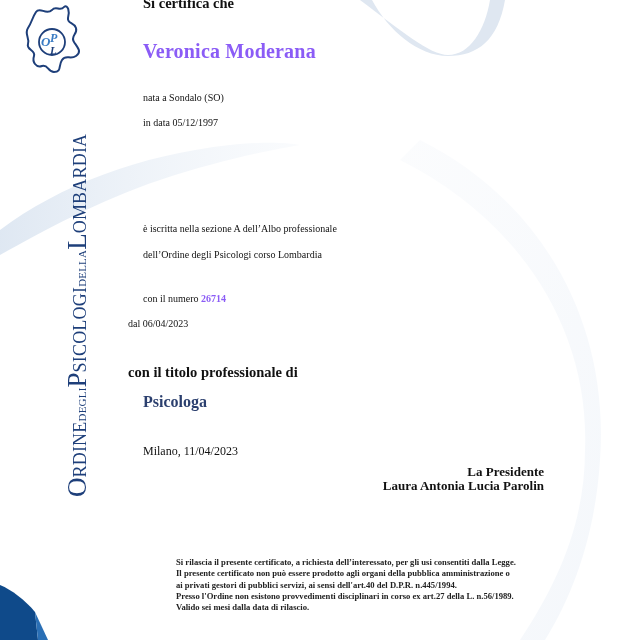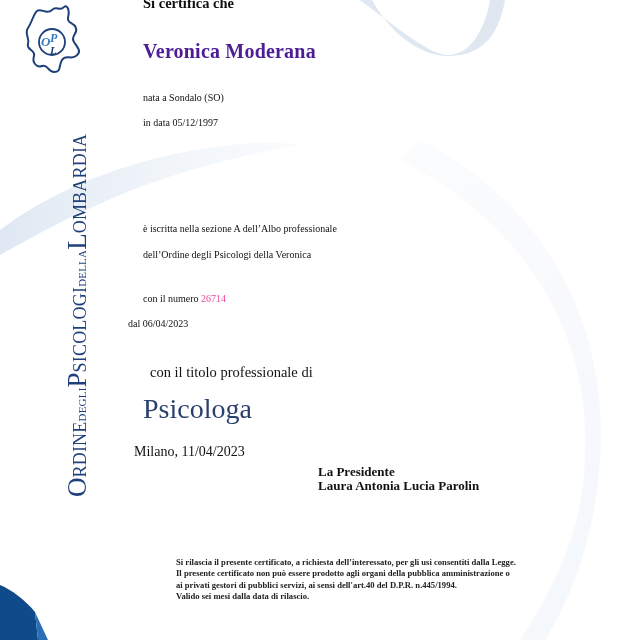"Veronica Moderana" .name { color: #4c1d95 -> #8b5cf6 }
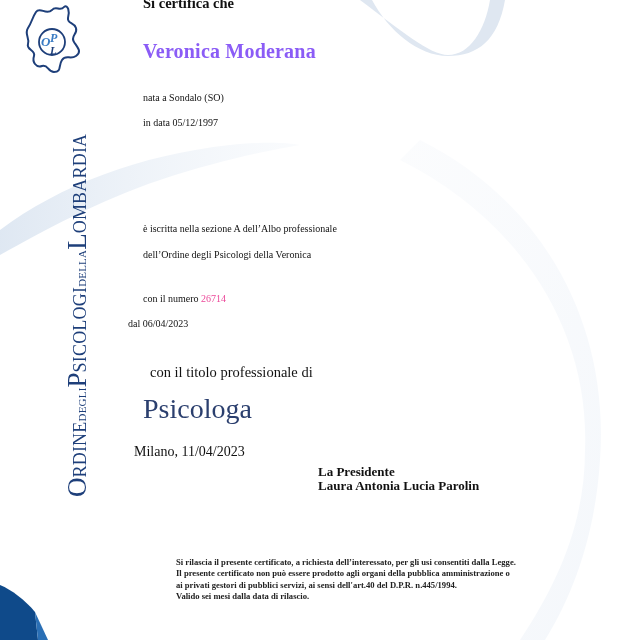"dell’Ordine degli Psicologi della" div.t { text: della Veronica -> corso Lombardia }
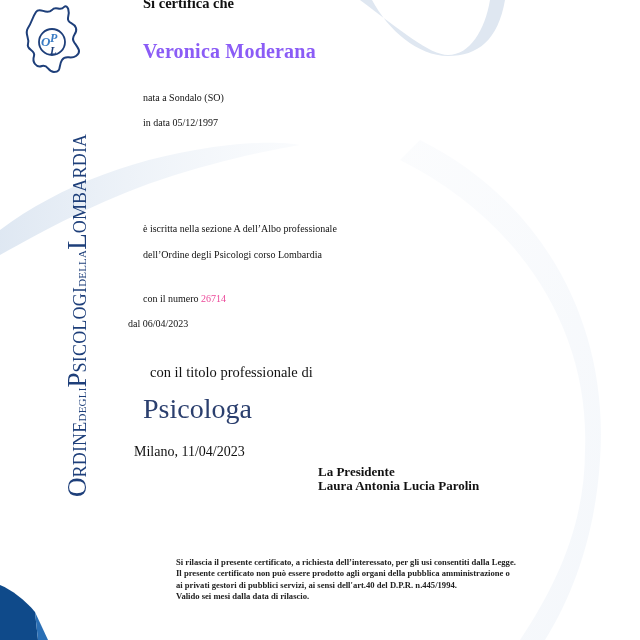"26714" .num { color: #ec4899 -> #8b5cf6; font-weight: normal -> bold }
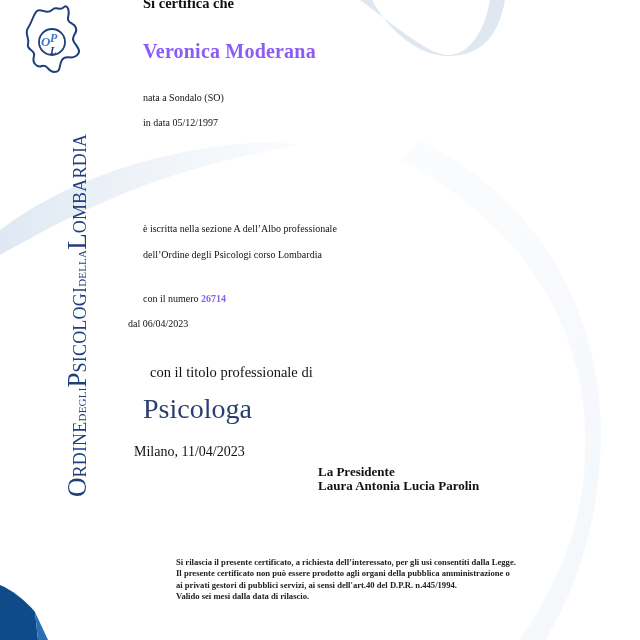"con il titolo professionale di" .title-intro { font-weight: normal -> bold; left: 150px -> 128px }
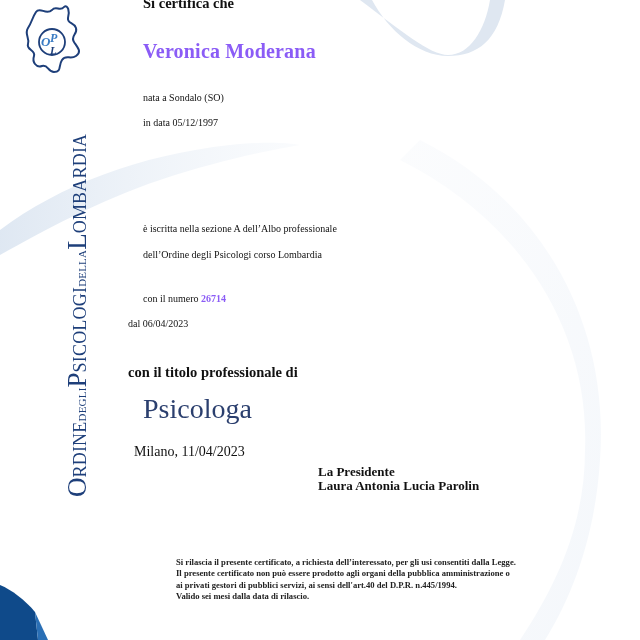"Psicologa" .profession { font-size: 28px -> 16px; font-weight: normal -> bold }
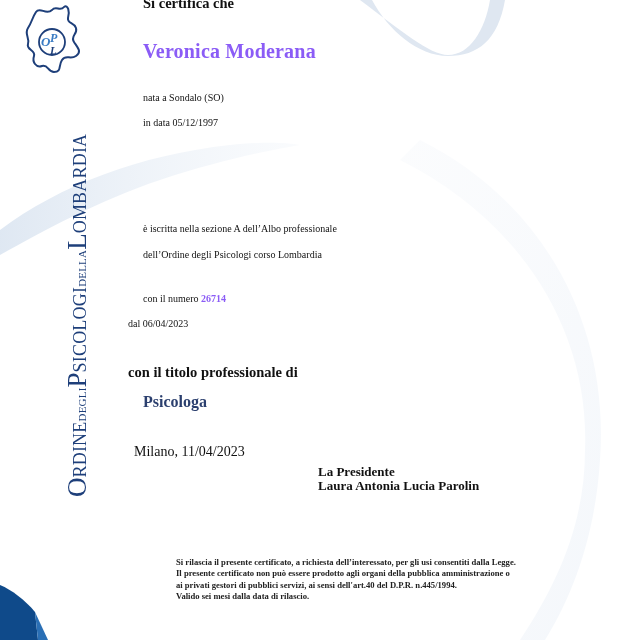"Milano, 11/04/2023" .place-date { font-size: 14px -> 12px; left: 134px -> 143px }
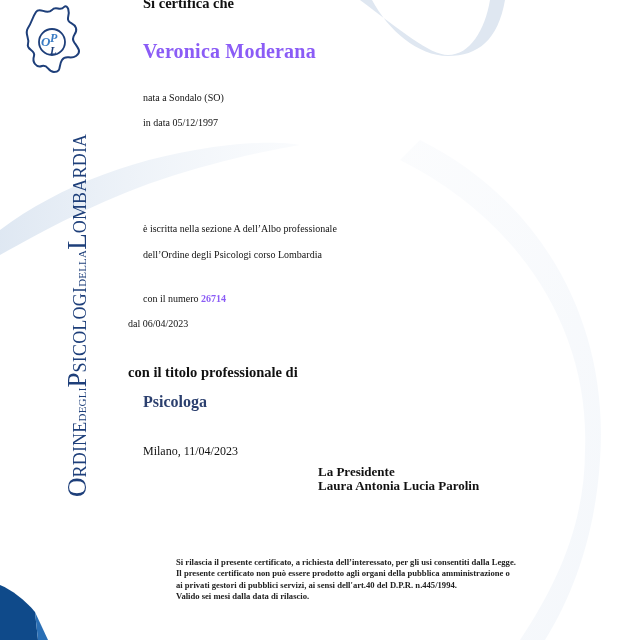"La Presidente" .sign-block { text-align: left -> right }
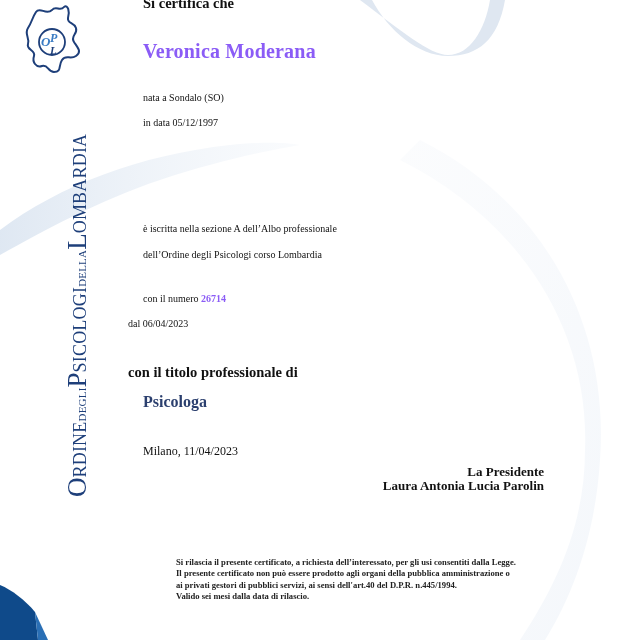"Presso l'Ordine non esistono" div { html: none -> <div>Presso l'Ordine non esistono provvedimenti disciplinari in corso ex art.27 della L. n.56/1989.</div> }
